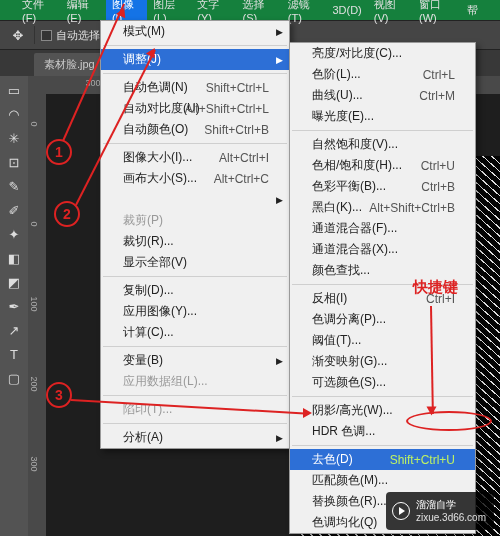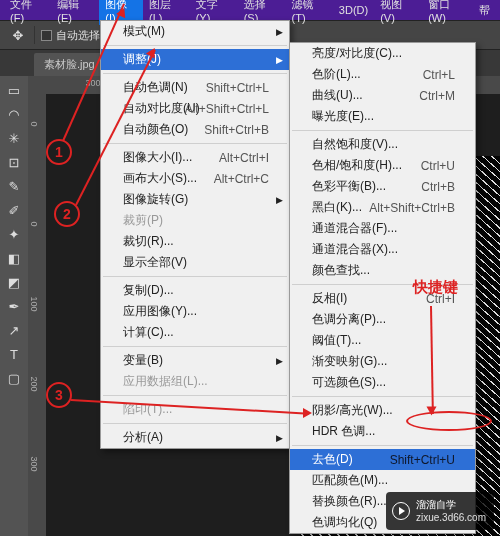"文件(F)" .menubar { background: #4c1d95 -> #15803d; padding: 0 4px -> 0 16px }
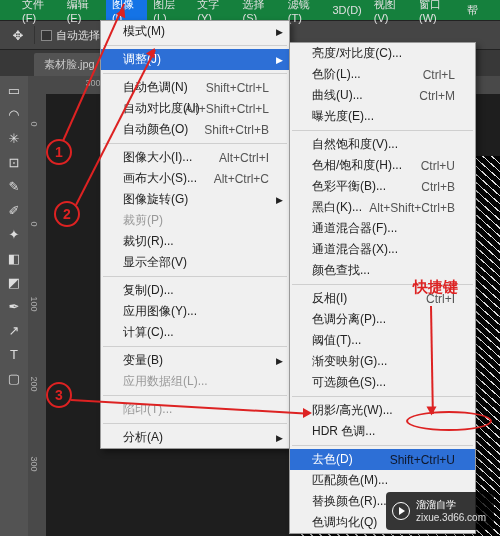"图像旋转(G)" span { html: <span>图像旋转(G)</span> -> none }
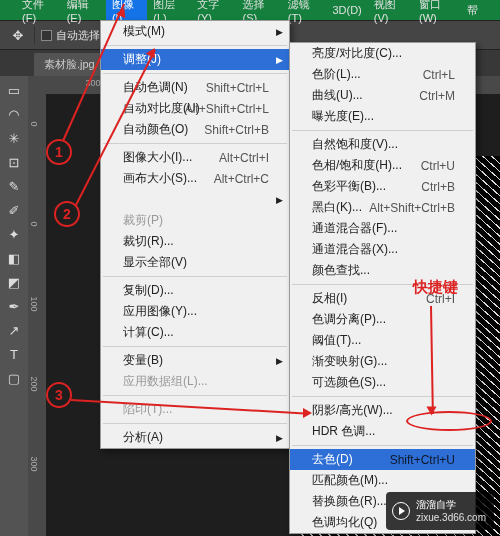"Shift+Ctrl+U" .menu-row.highlight .shortcut { color: #0f172a -> #bef264 }
